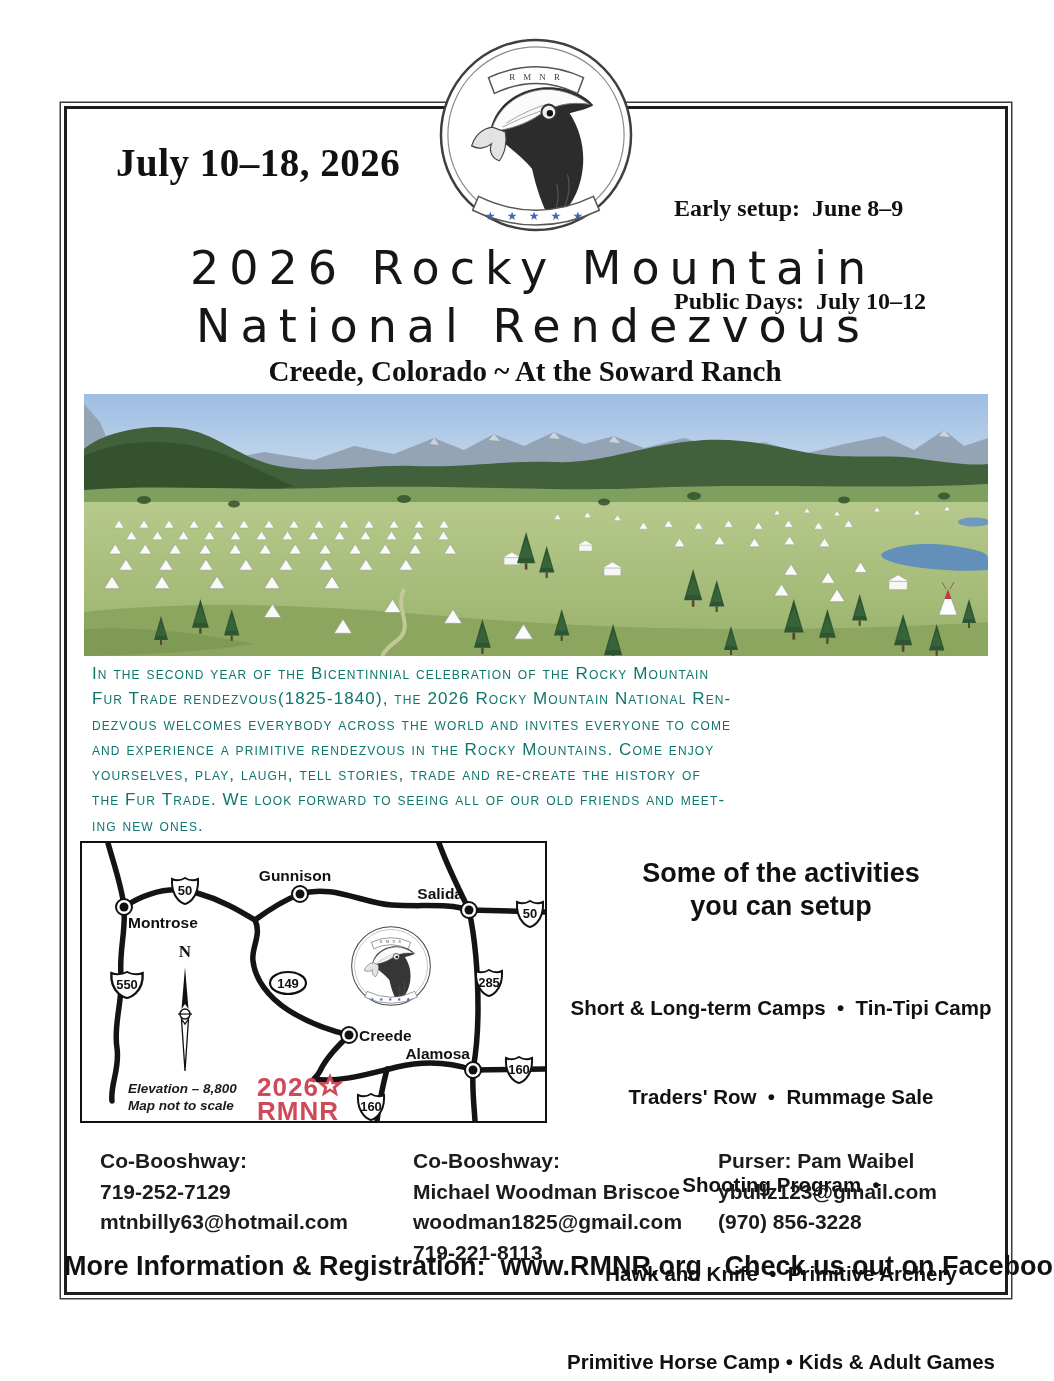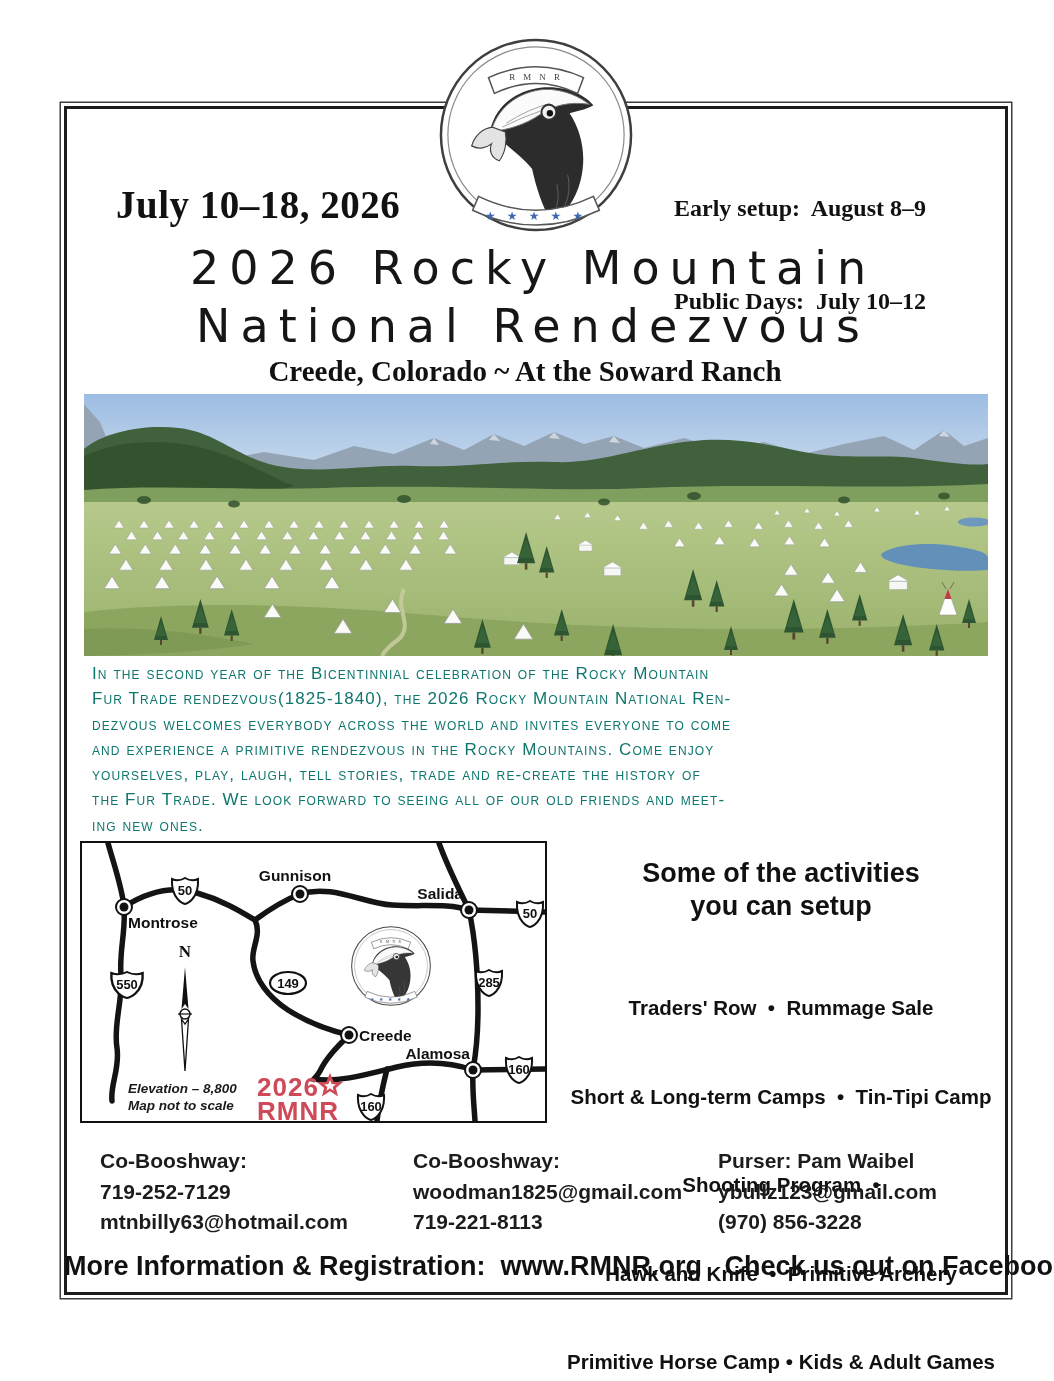"July 10–18, 2026" .date-left { margin-top: 42px -> none }
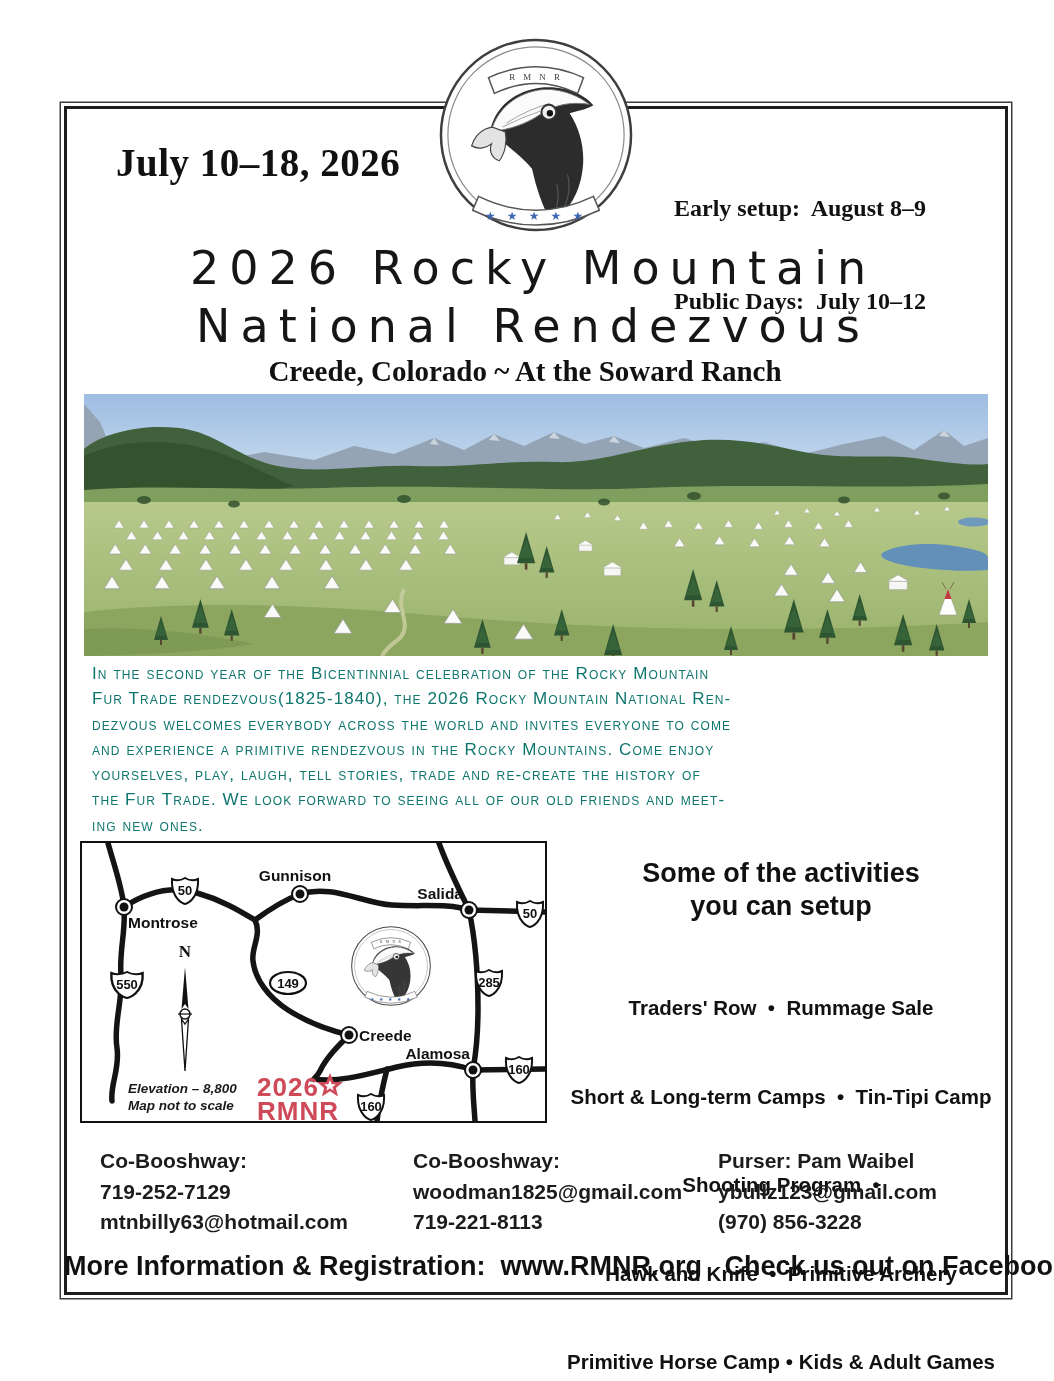"Early setup: August 8–9" div { text: August -> June }
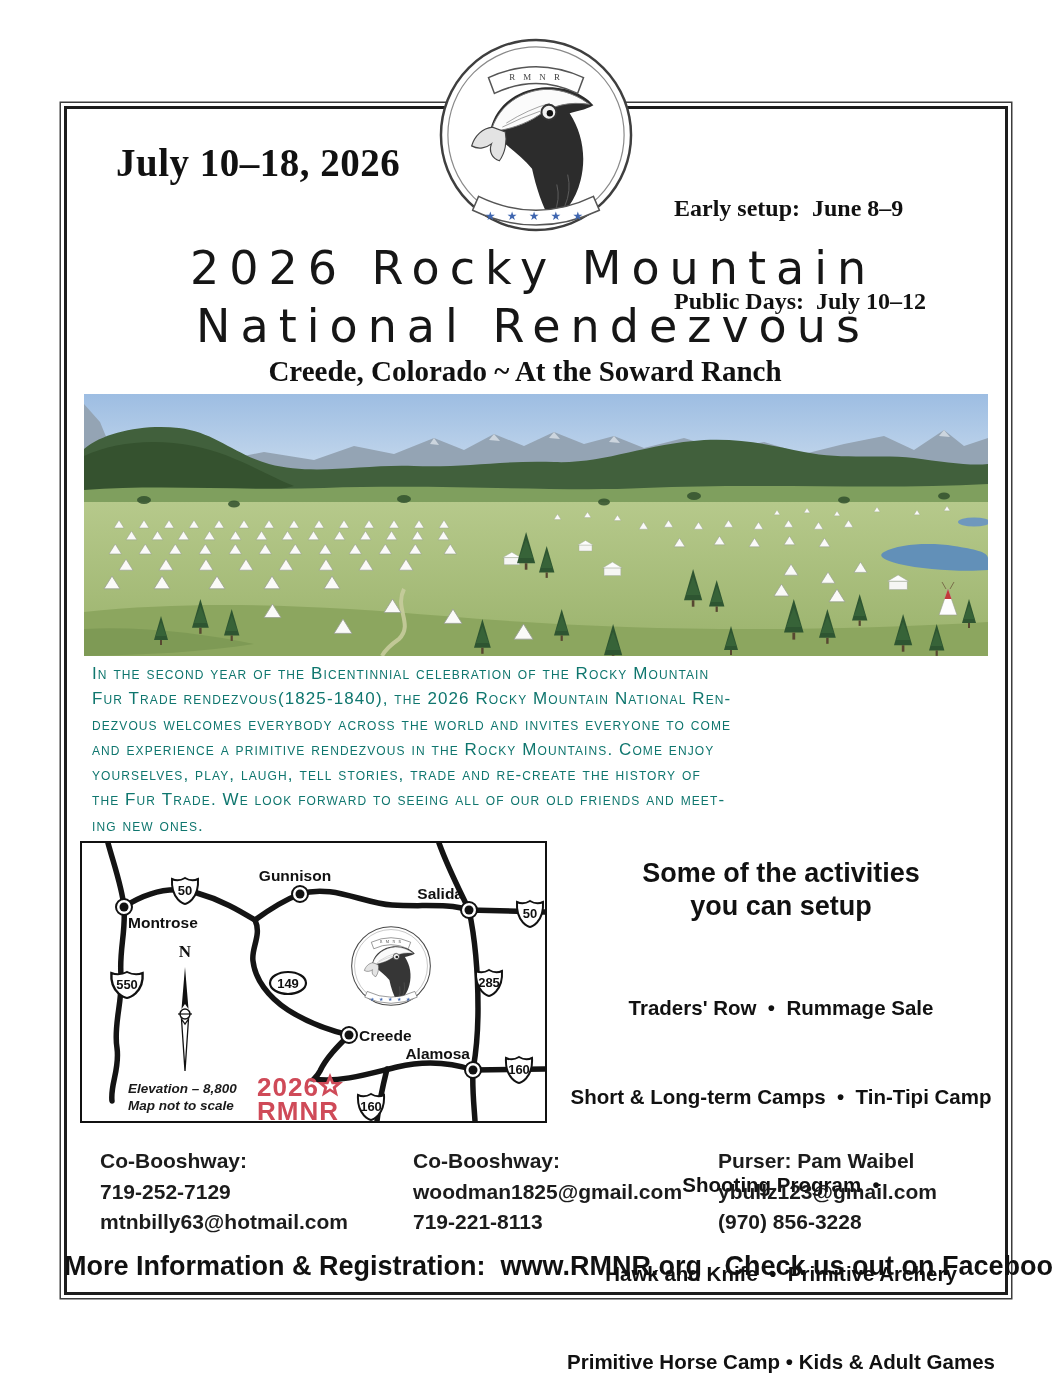"Traders' Row • Rummage Sale" div { order: before "Short & Long-term Camps •" -> after "Short & Long-term Camps •" }
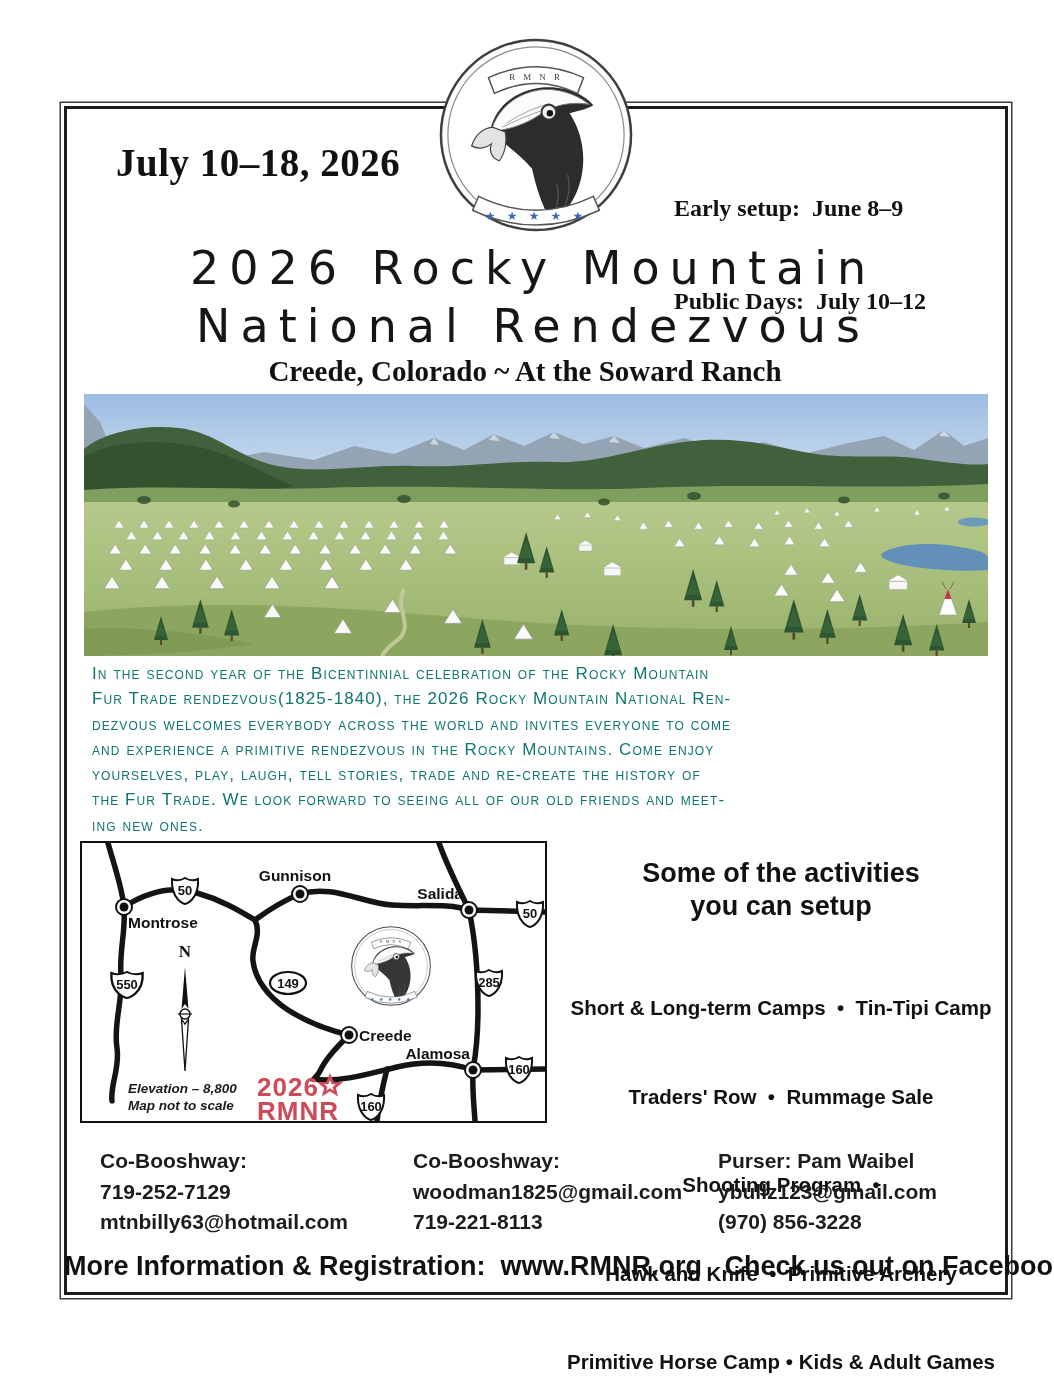"Michael Woodman Briscoe" div { html: none -> <div>Michael Woodman Briscoe</div> }
